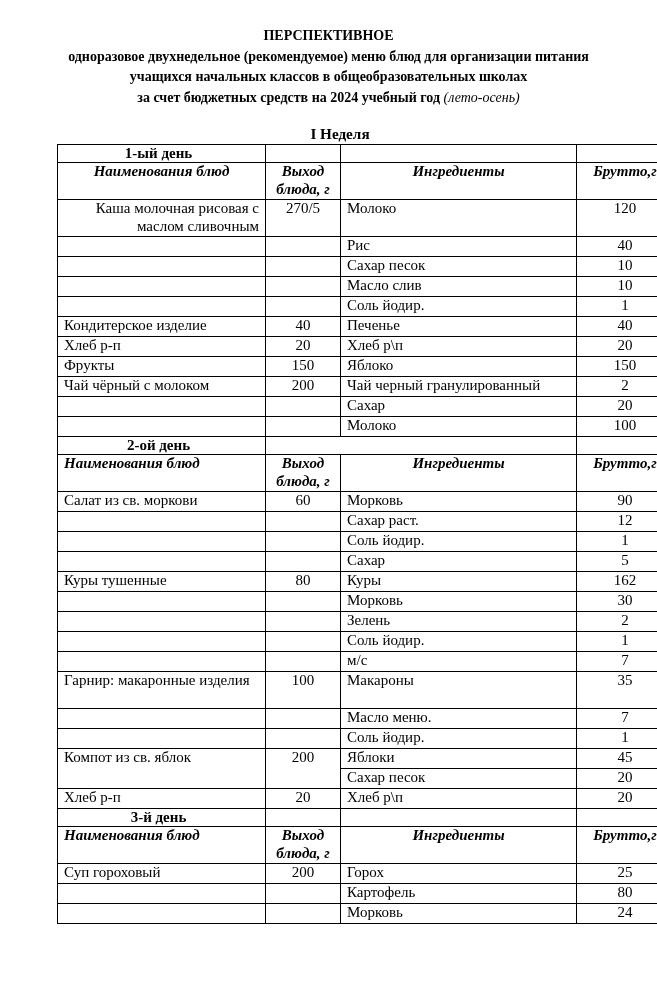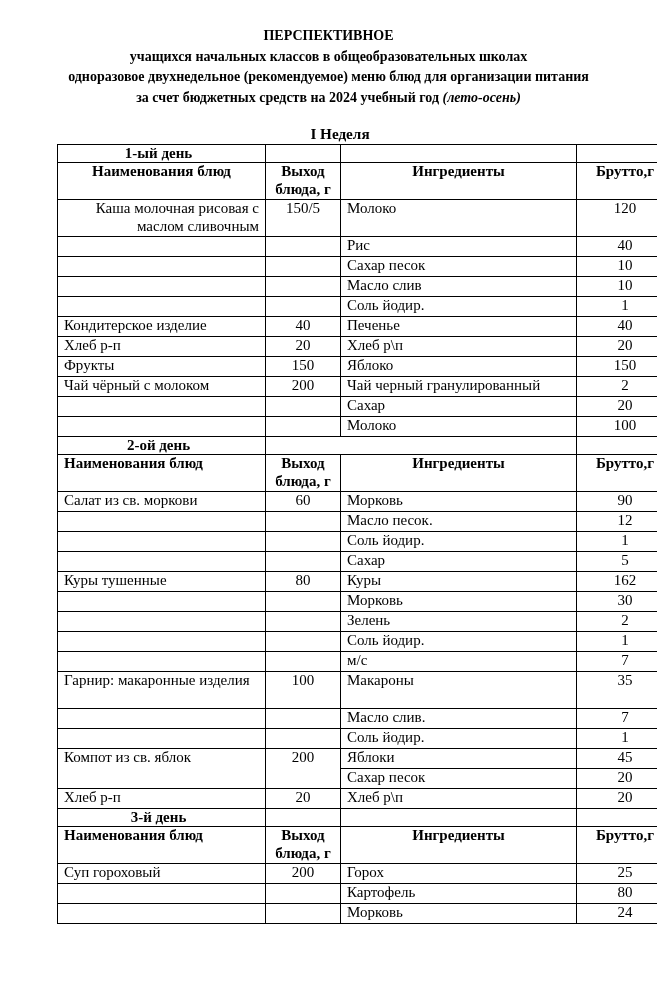"учащихся начальных классов в" div { order: before "одноразовое двухнедельное" -> after "одноразовое двухнедельное" }
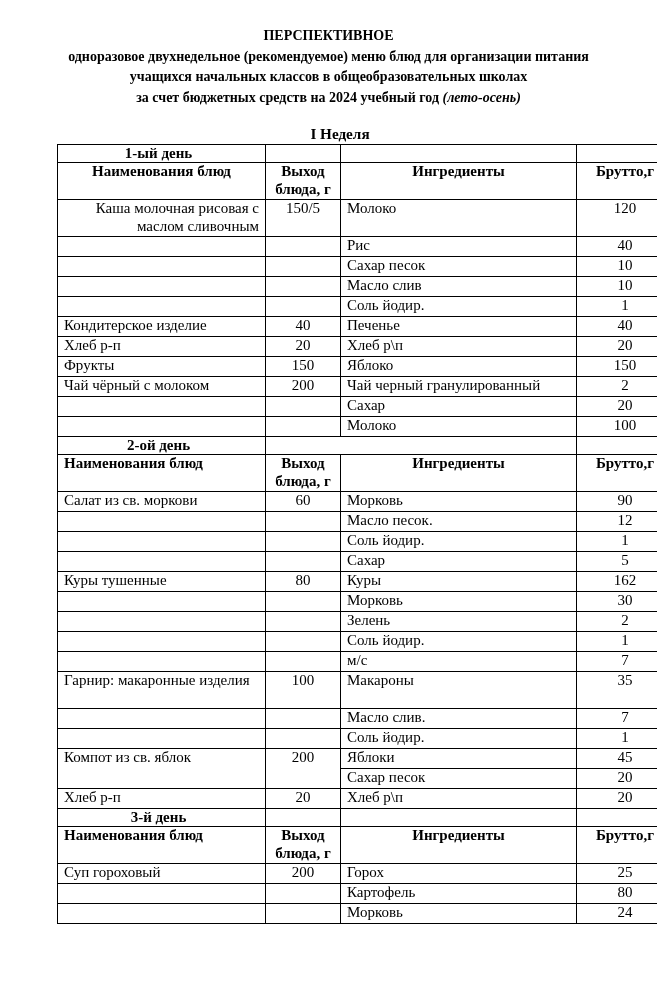"(лето-осень)" .head .it { font-weight: bold -> normal }
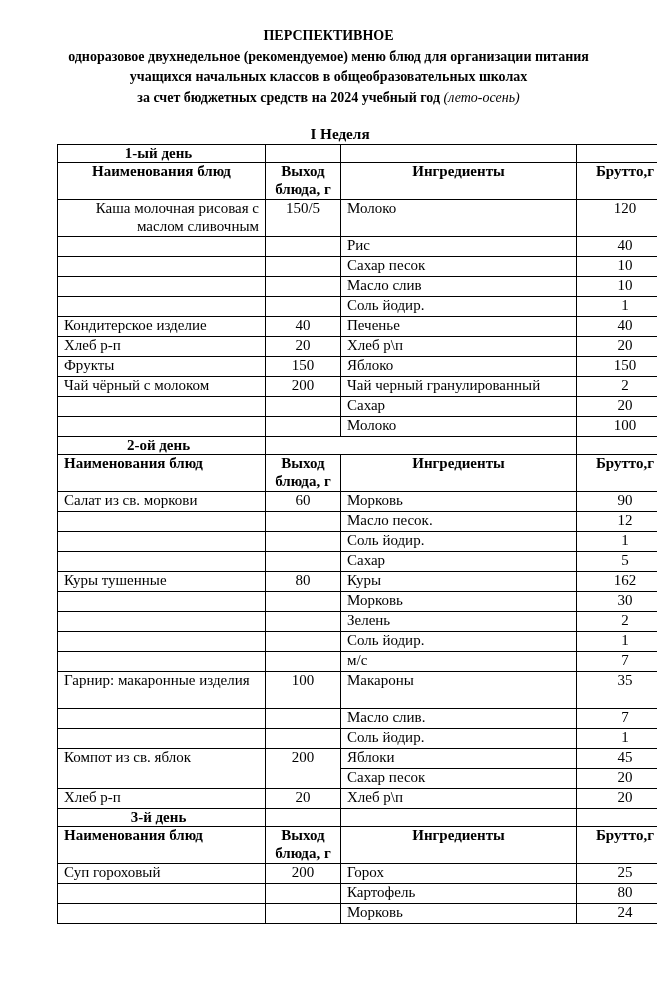"Наименования блюд" tr.hdr td { font-style: none -> italic }
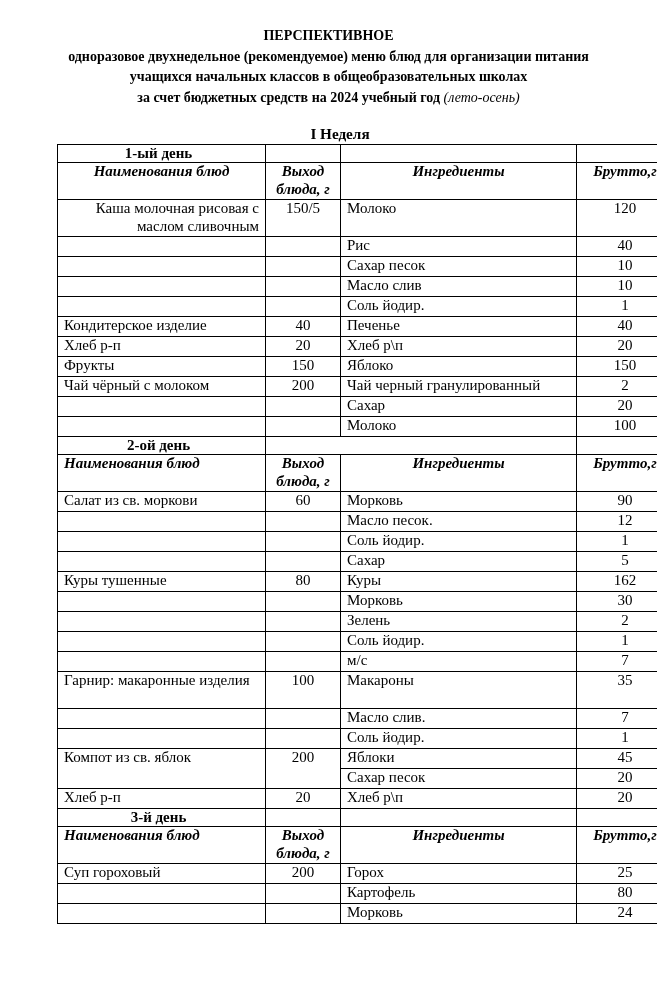"150/5" td.num { text: 150/5 -> 270/5 }
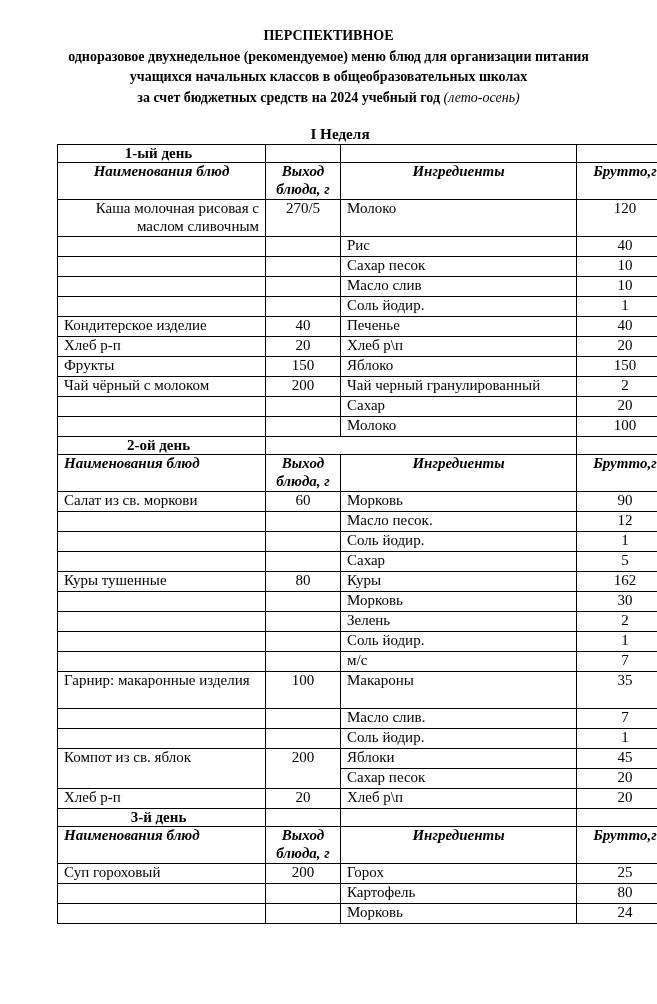"Масло песок." td { text: Масло песок -> Сахар раст }
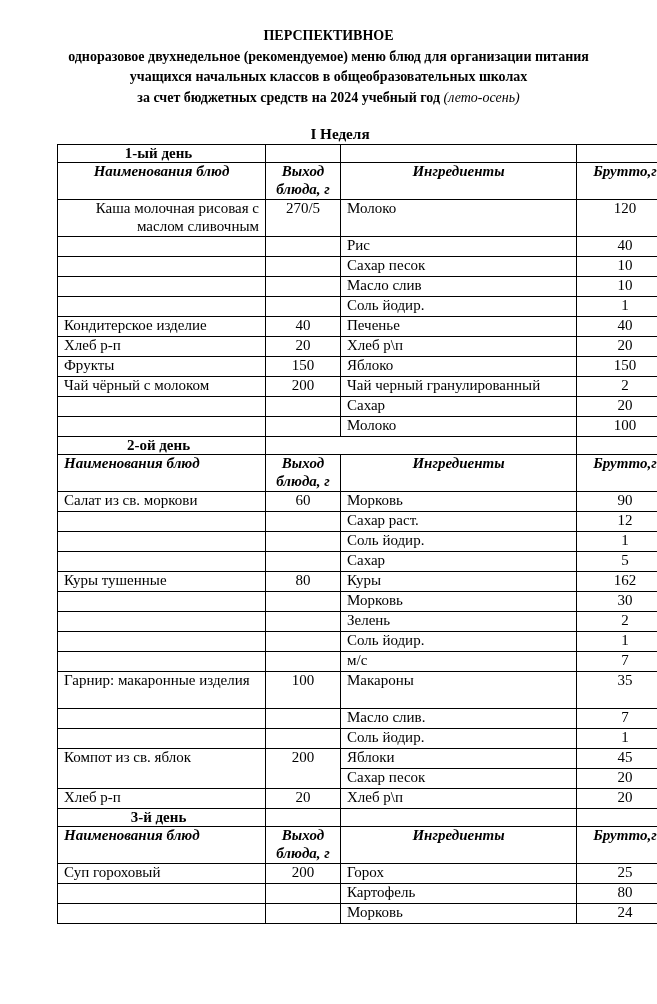"Масло слив." td { text: слив -> меню }
